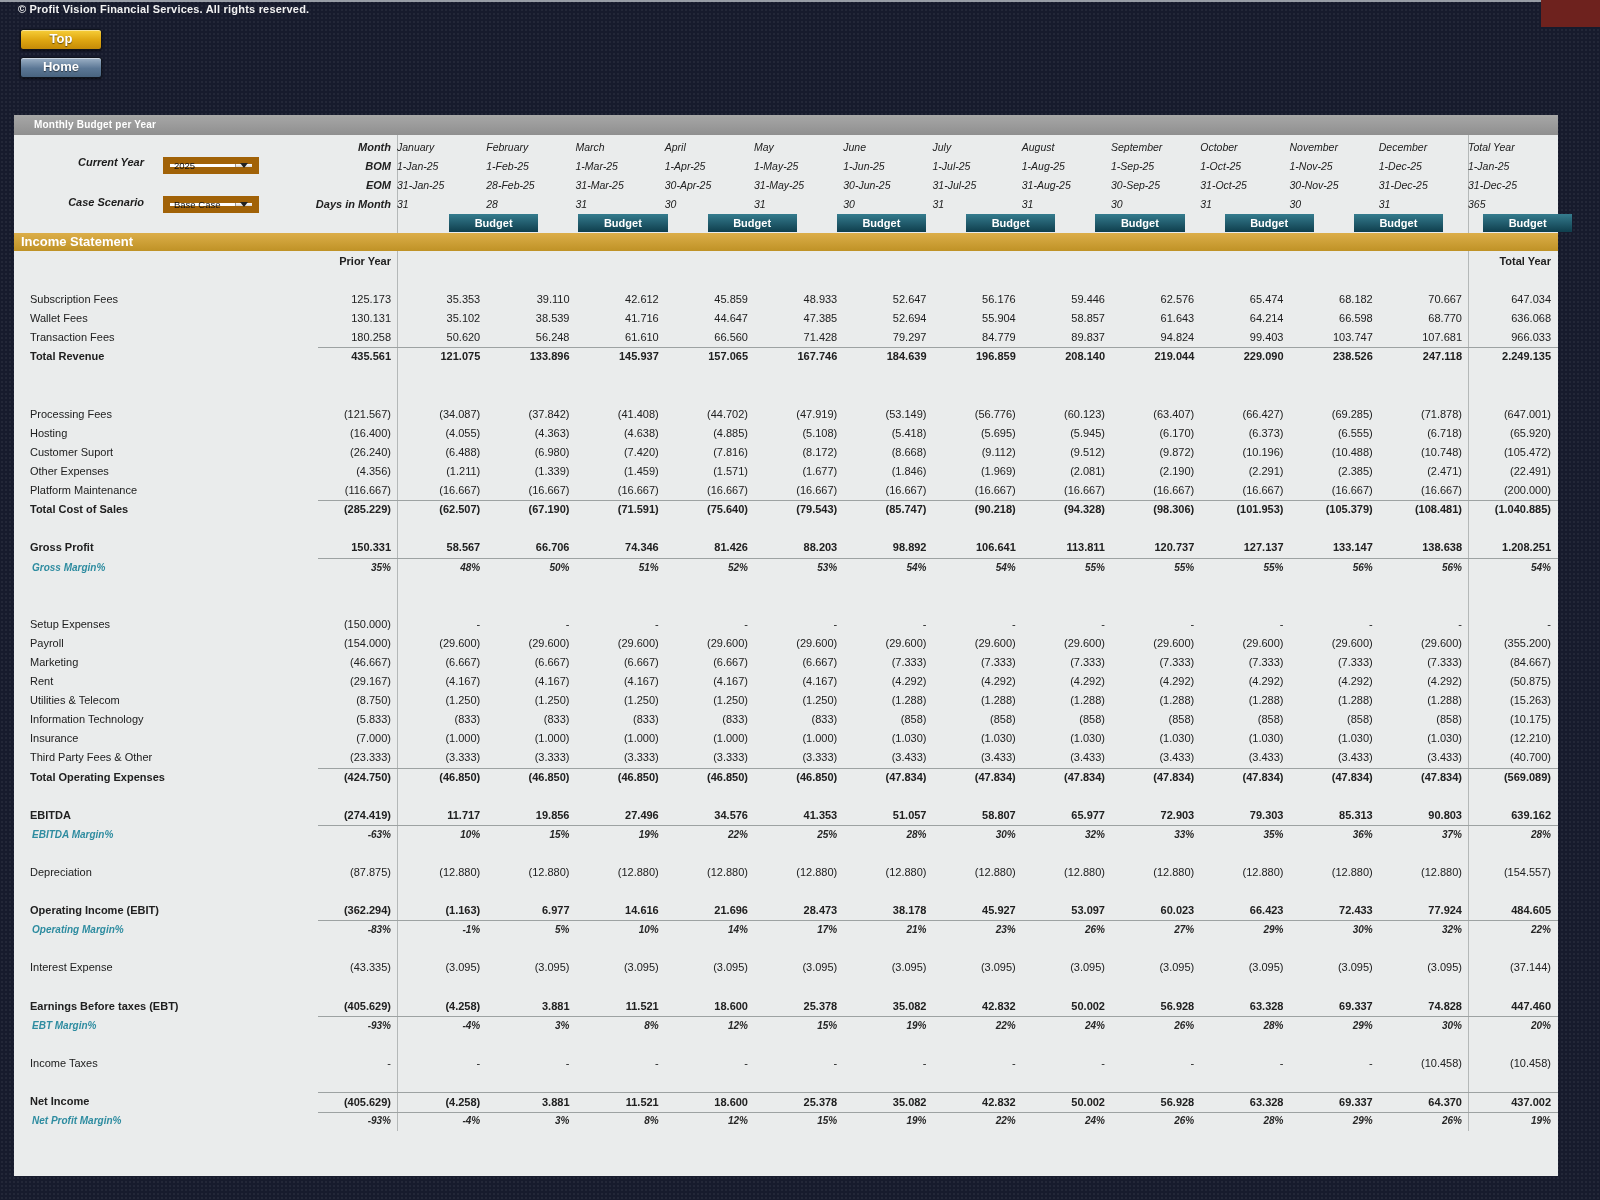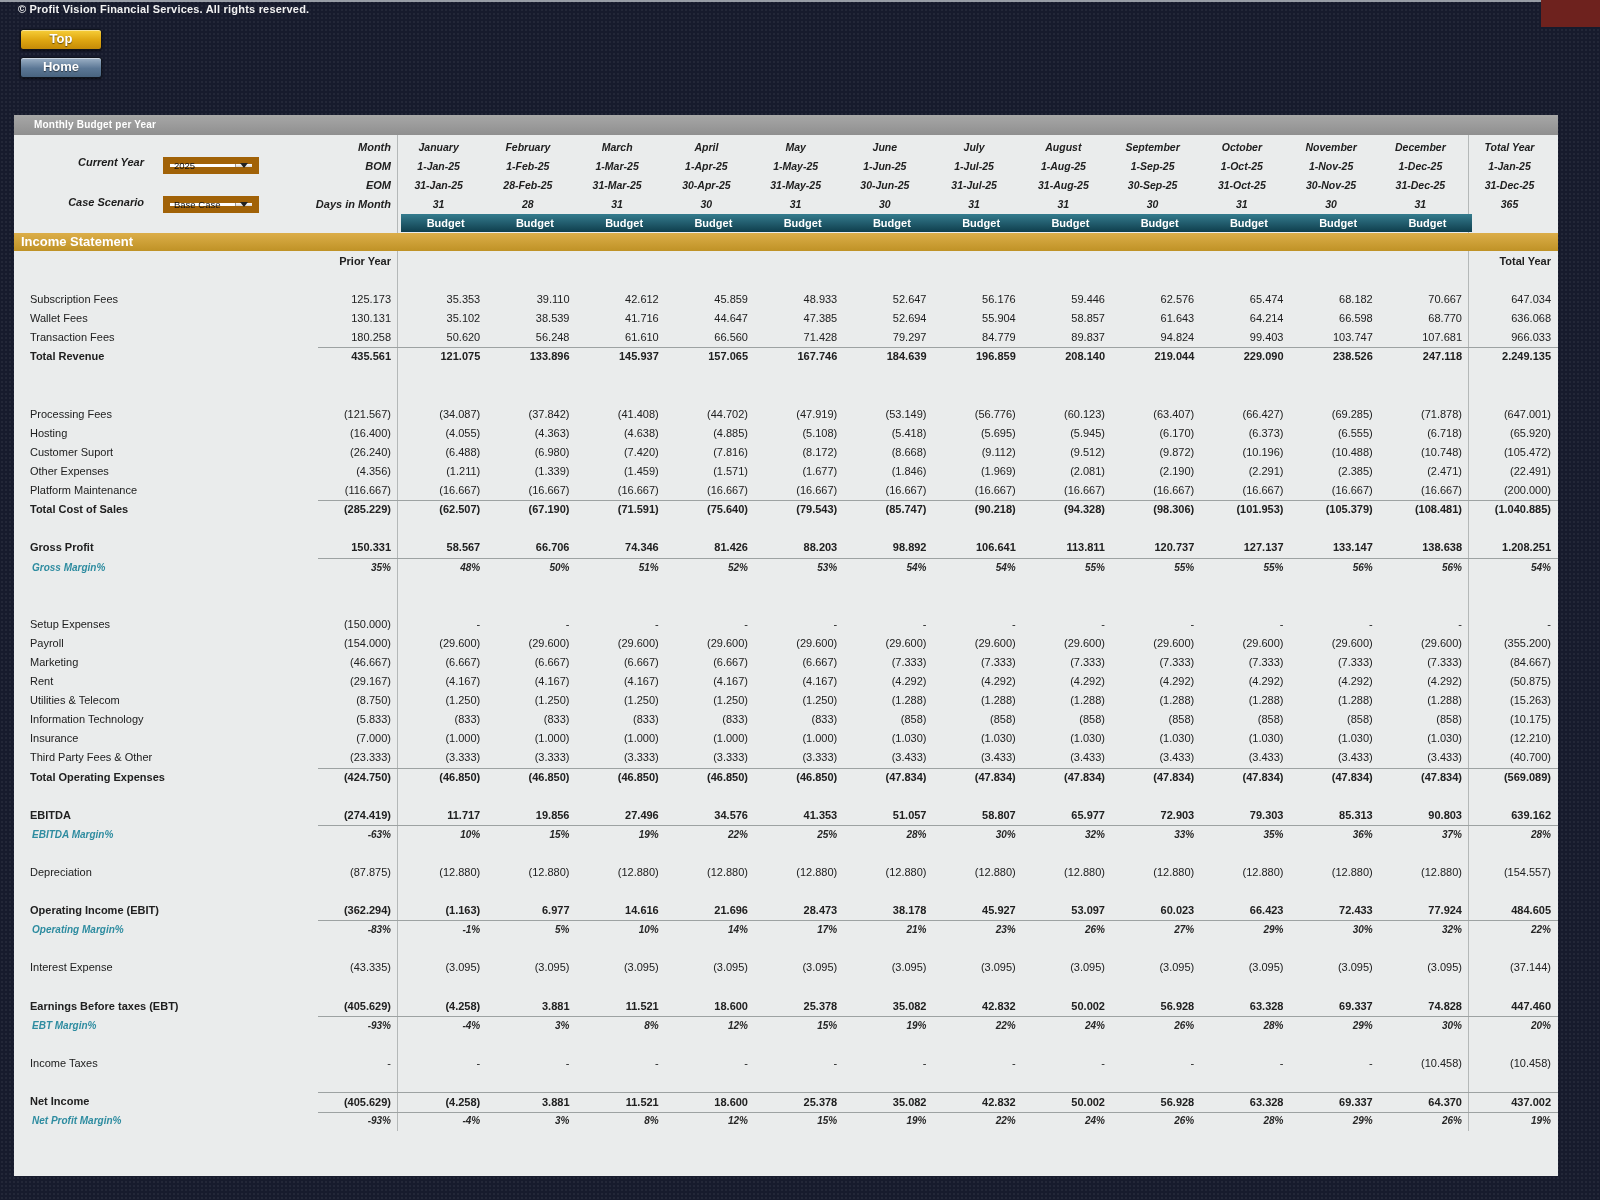"January" .hval { font-weight: bold -> normal; text-align: center -> left }
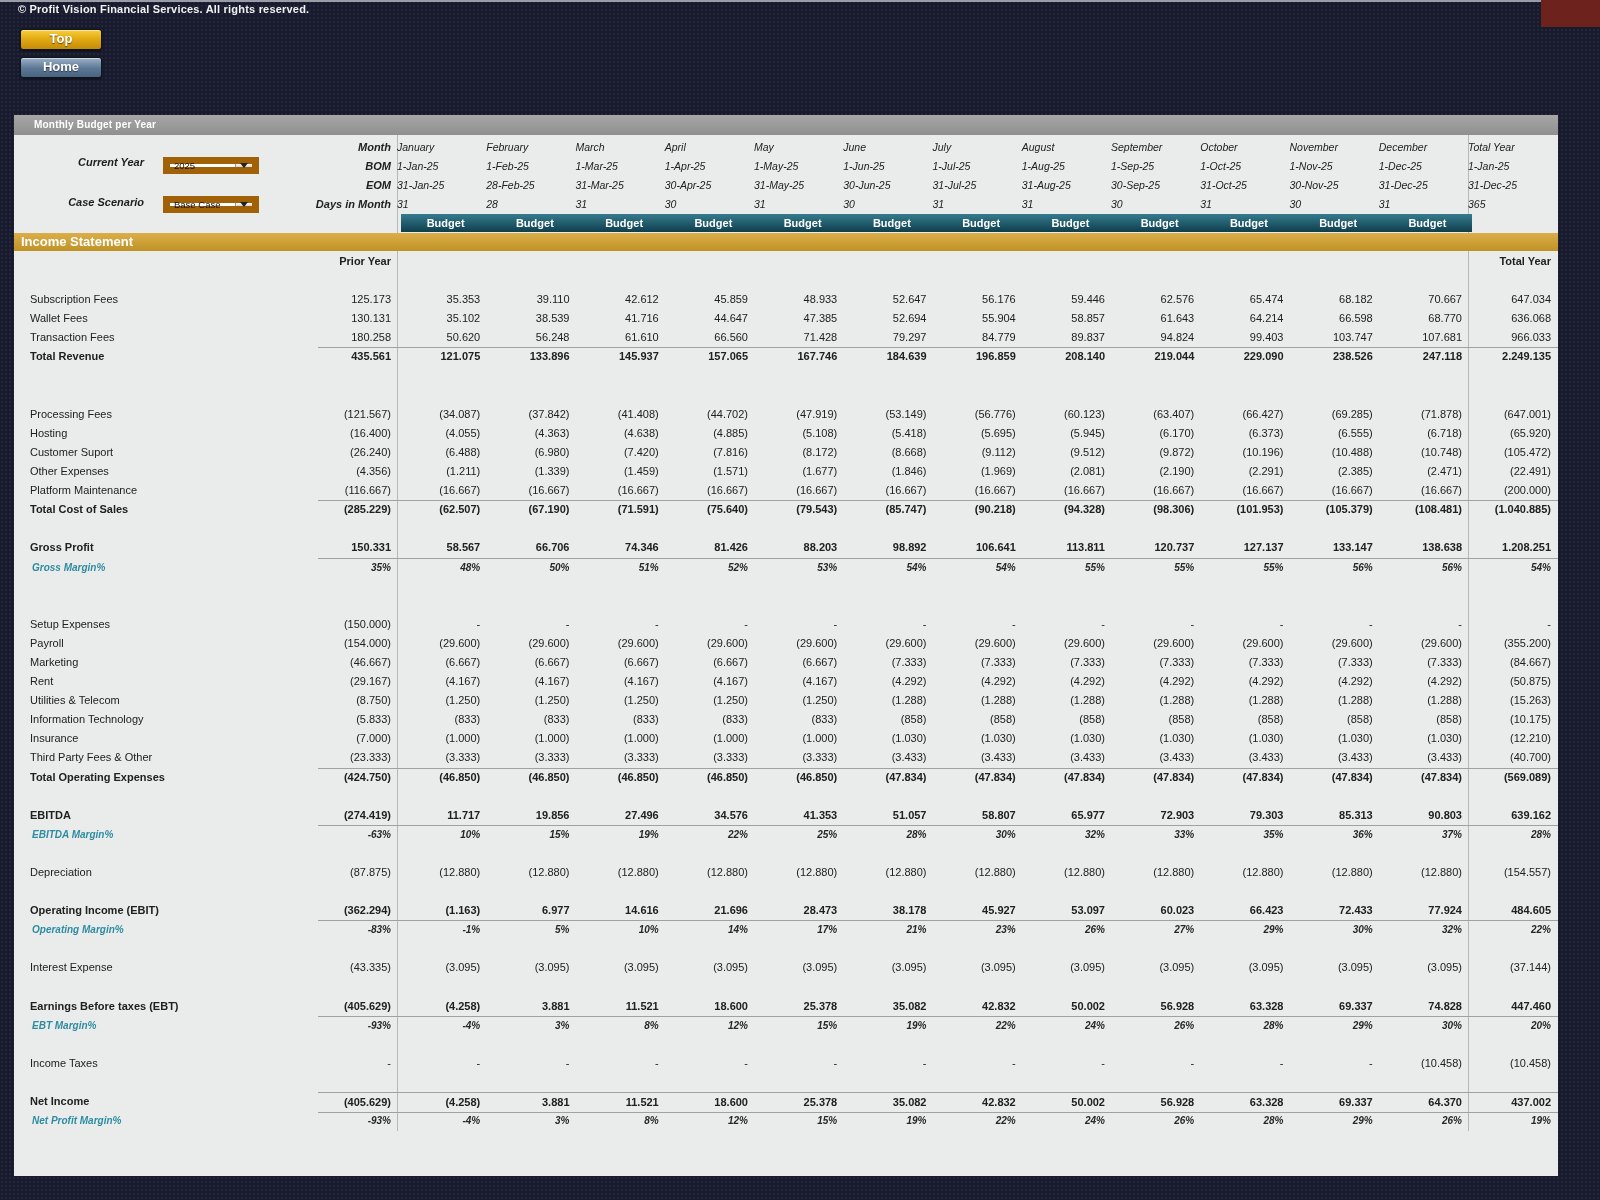"Budget" #budget-band { gap: none -> 40px; left: 4px -> 12px }
